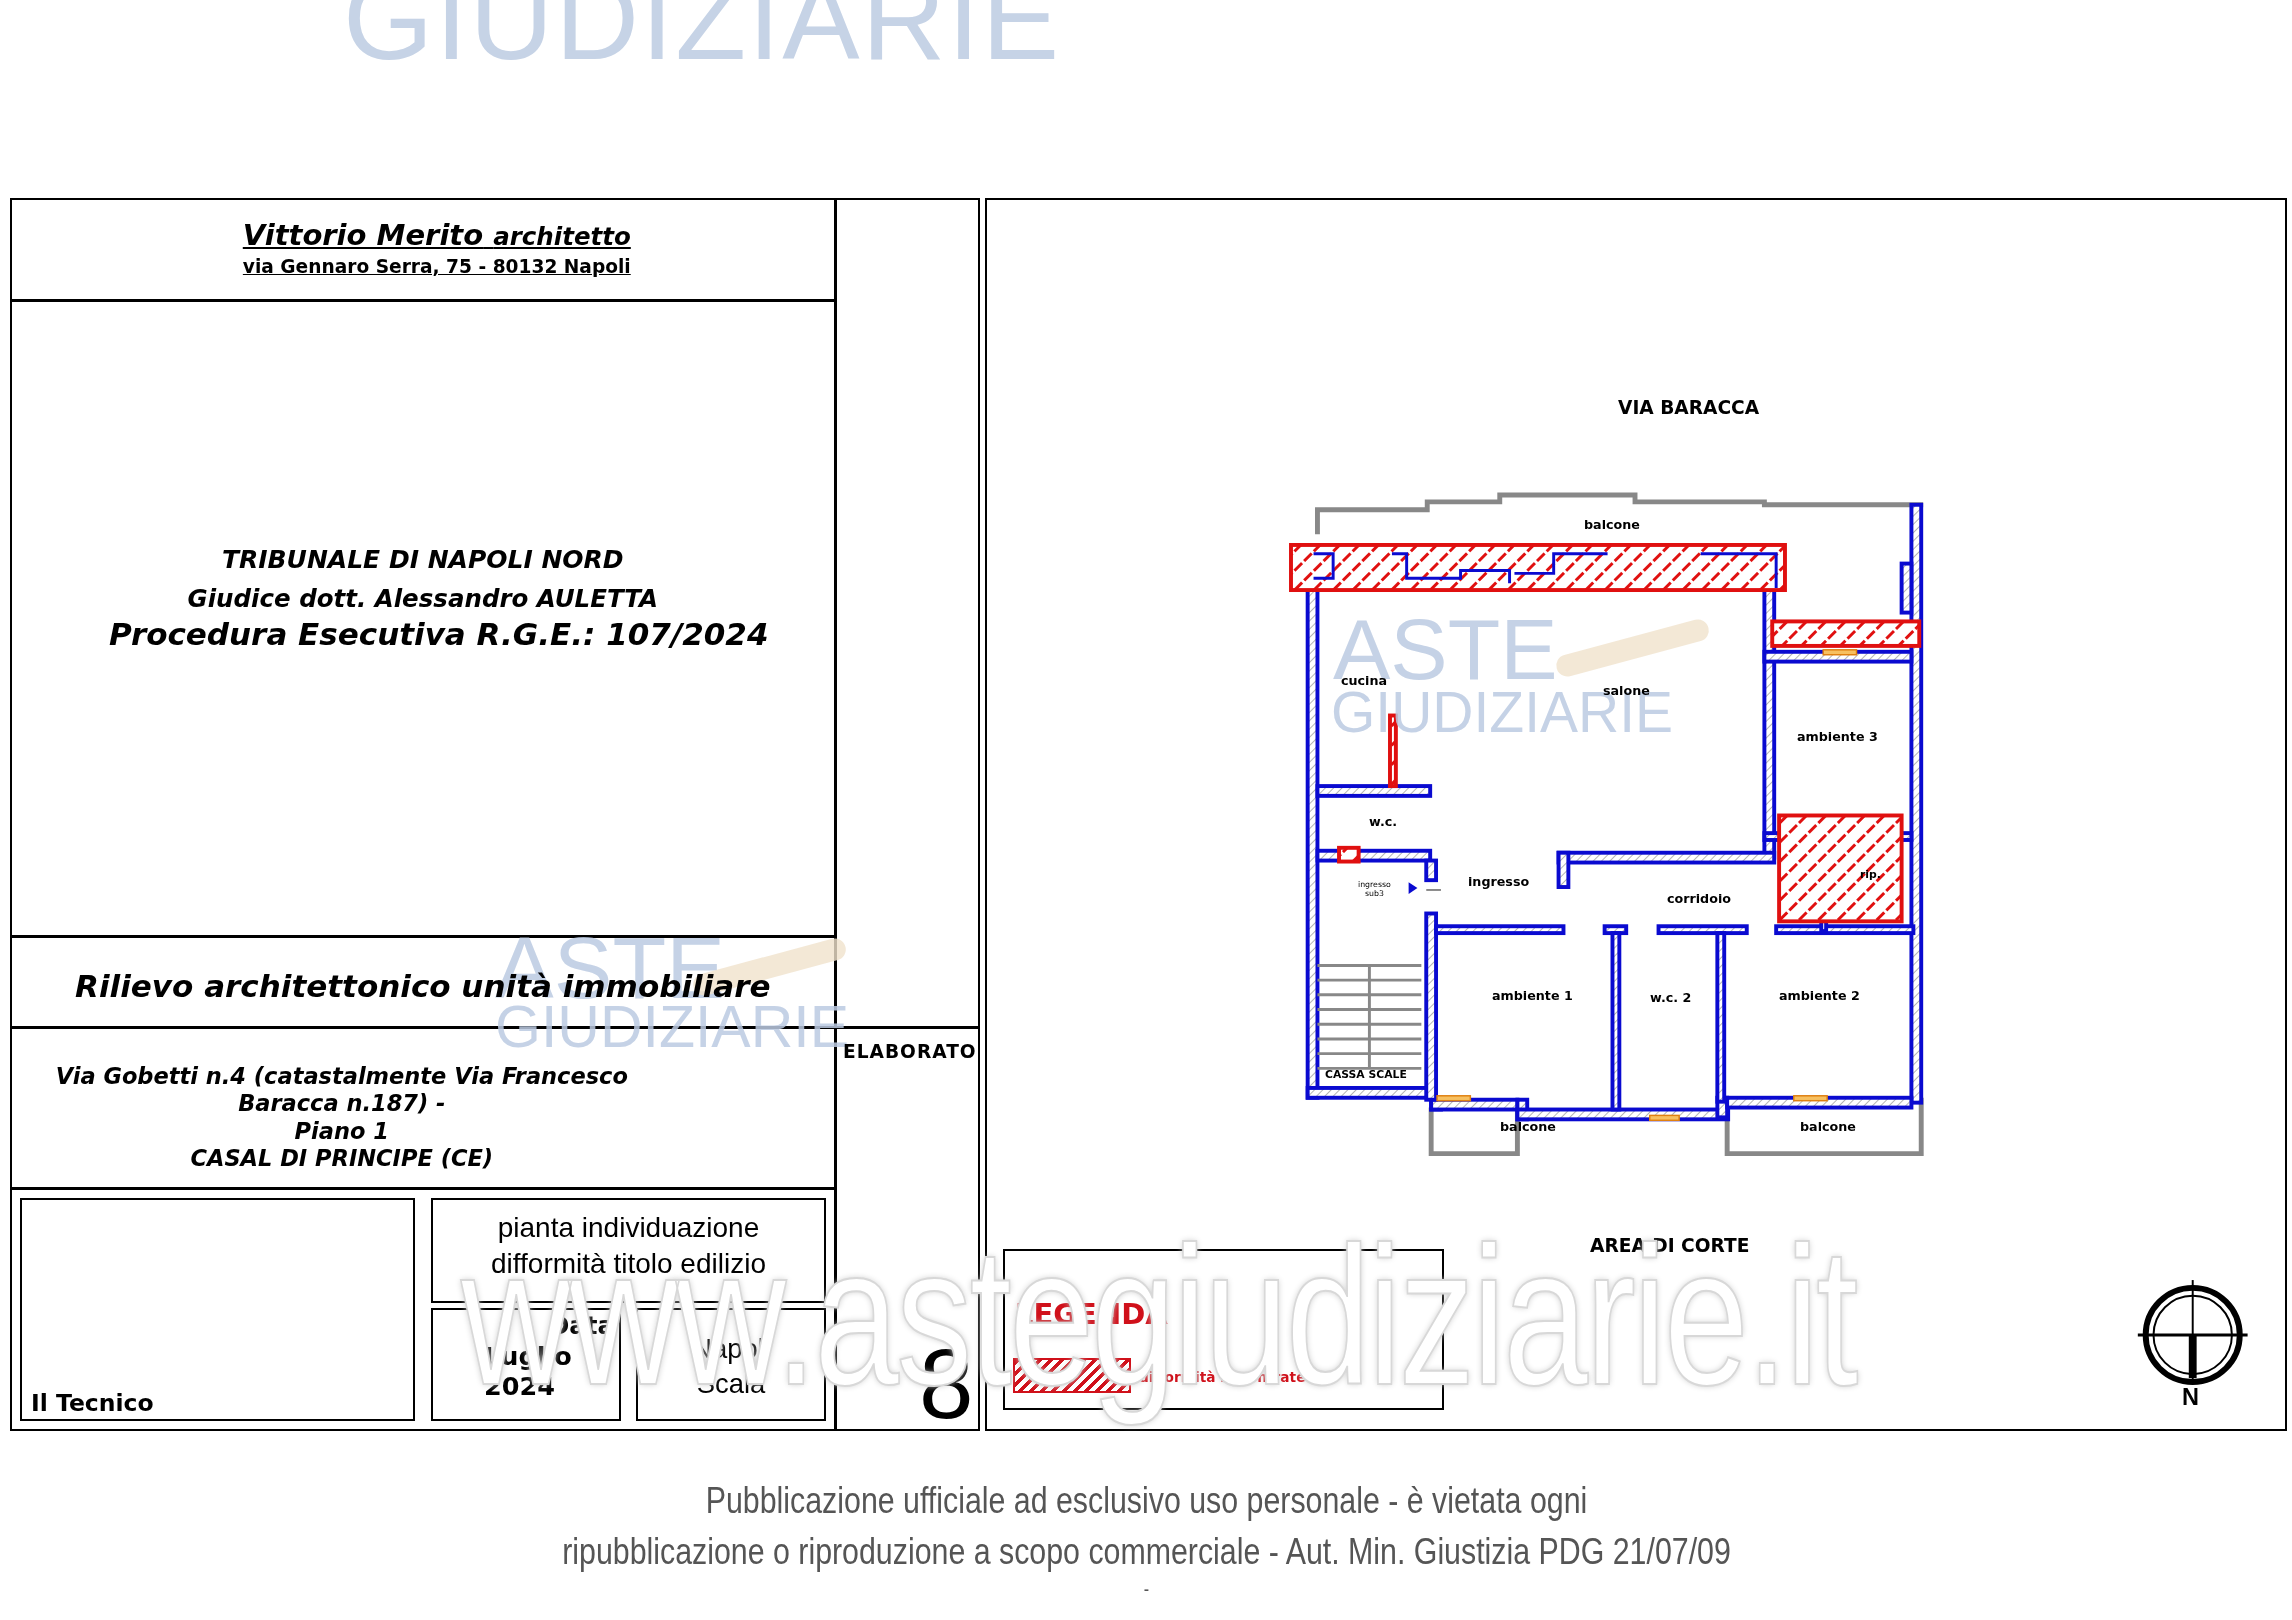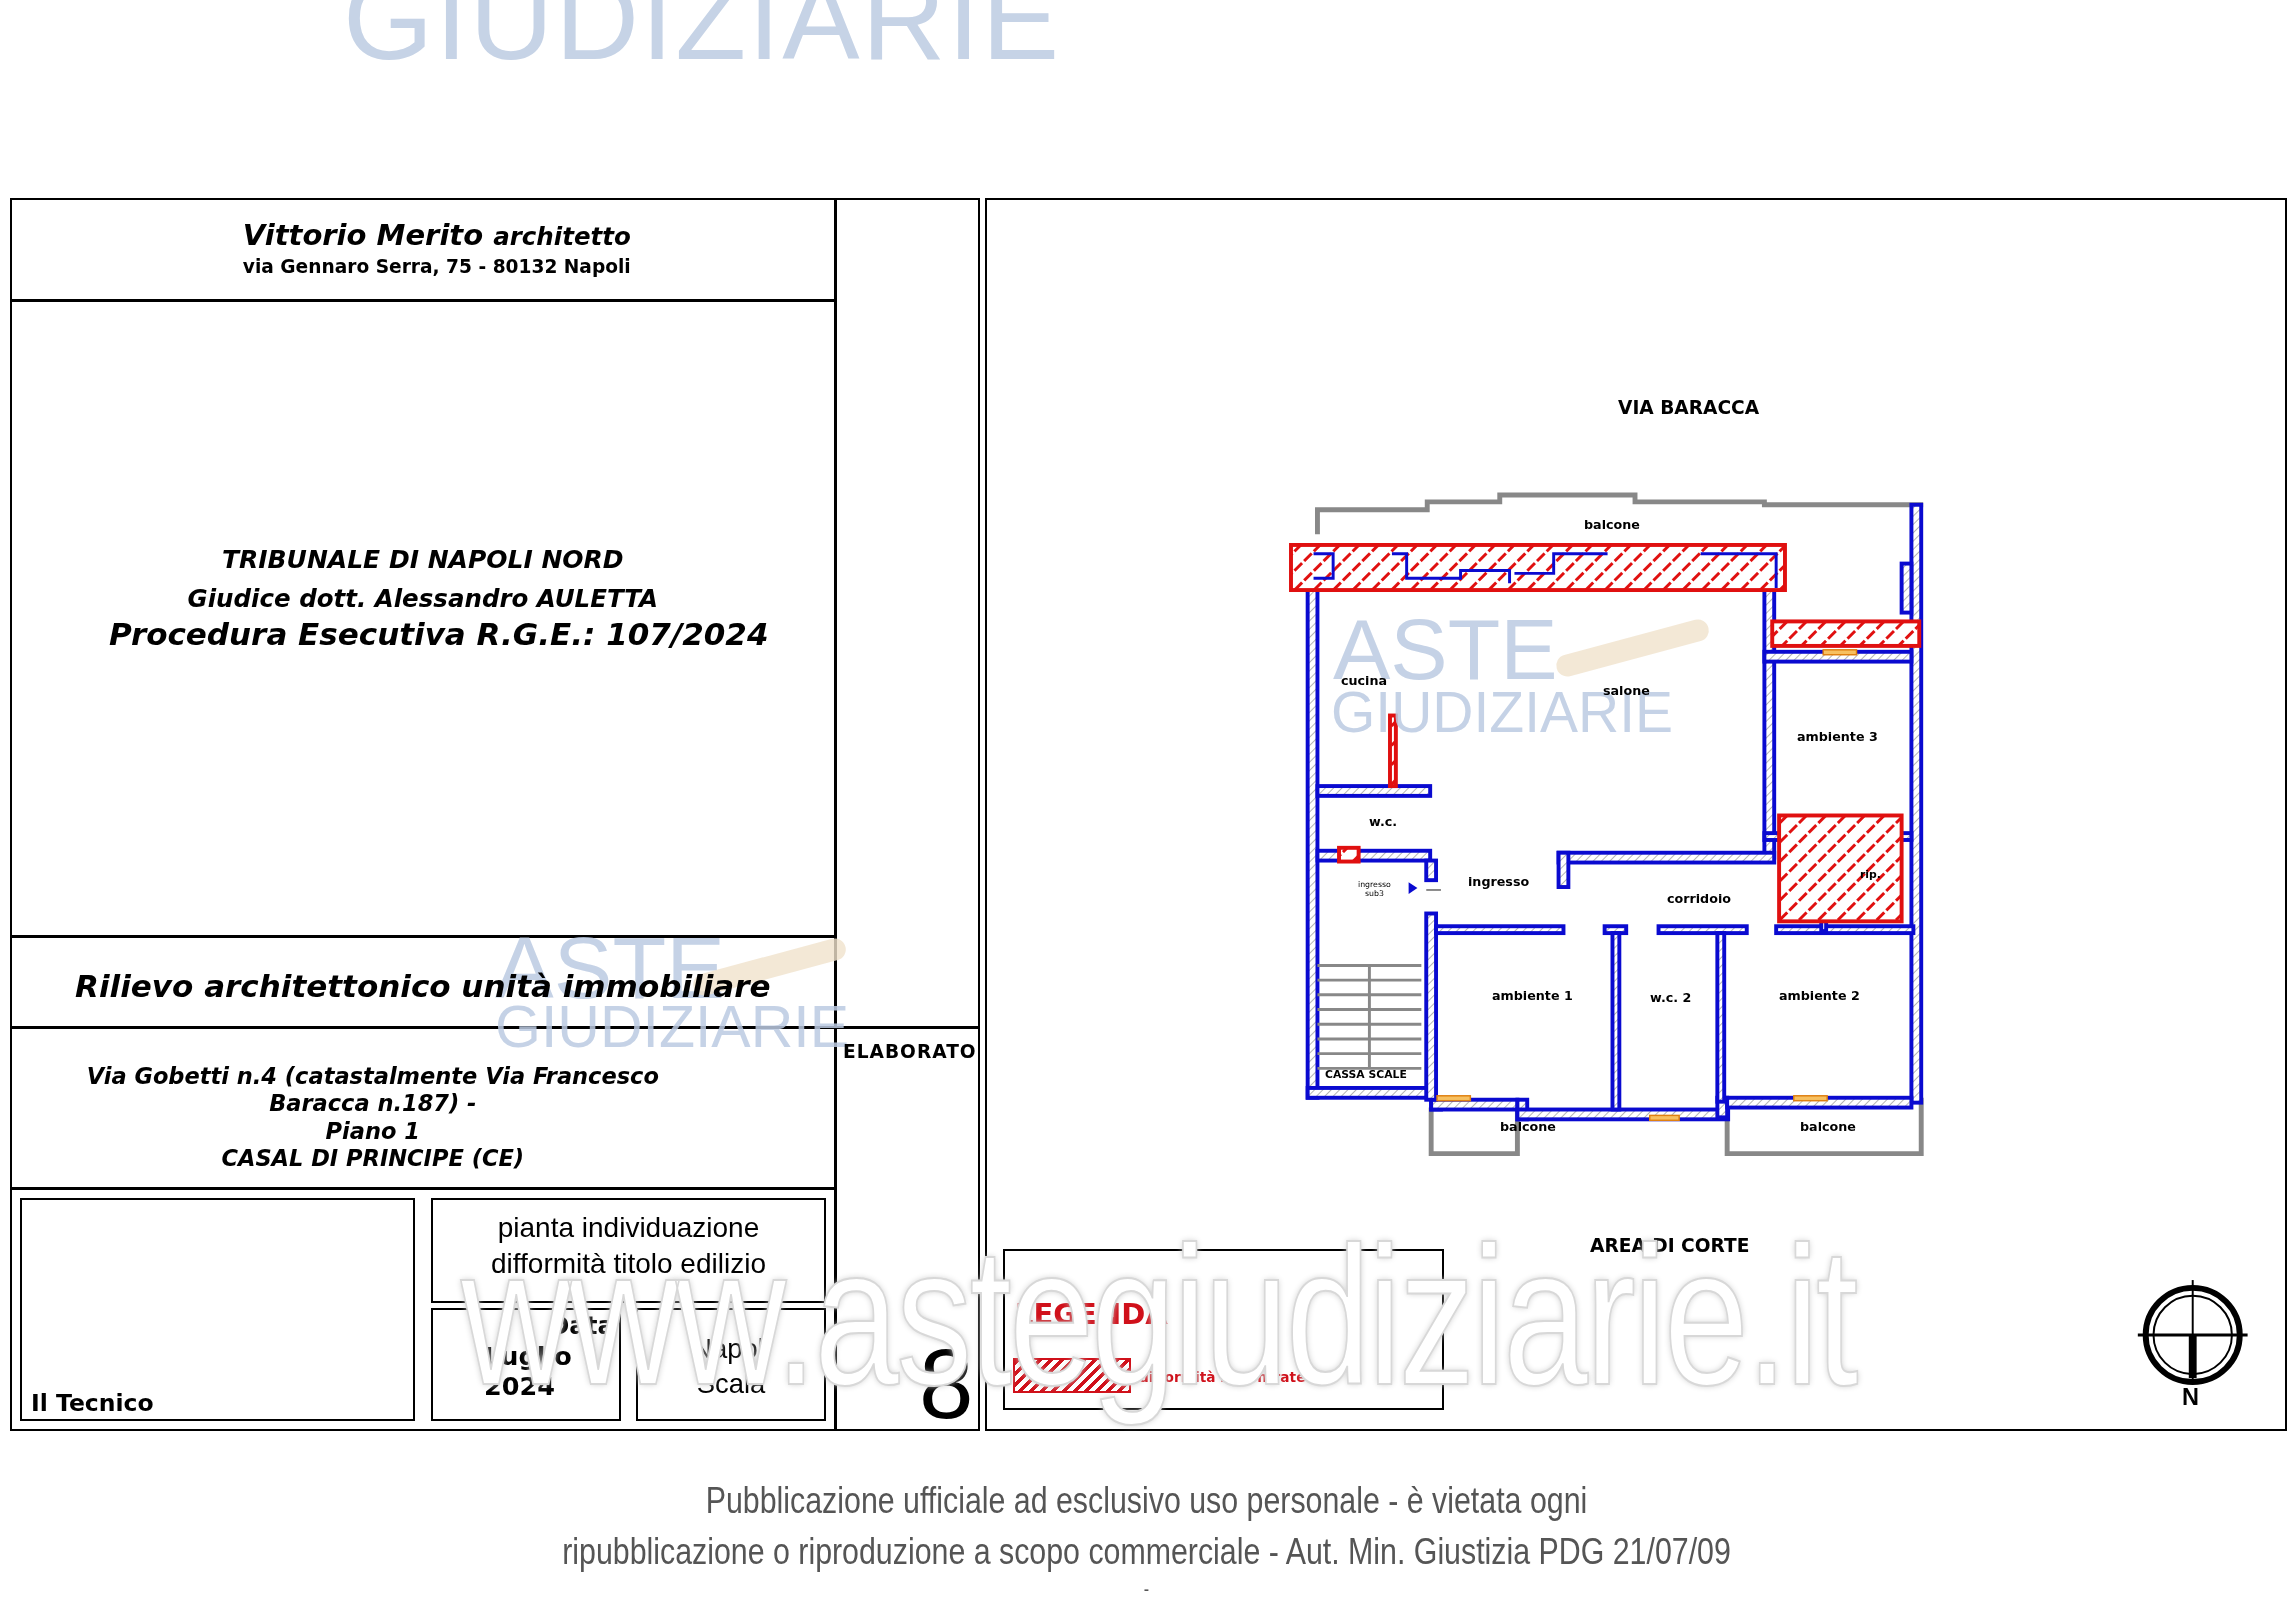"Vittorio Merito architetto" div.abs { text-decoration: none -> underline }
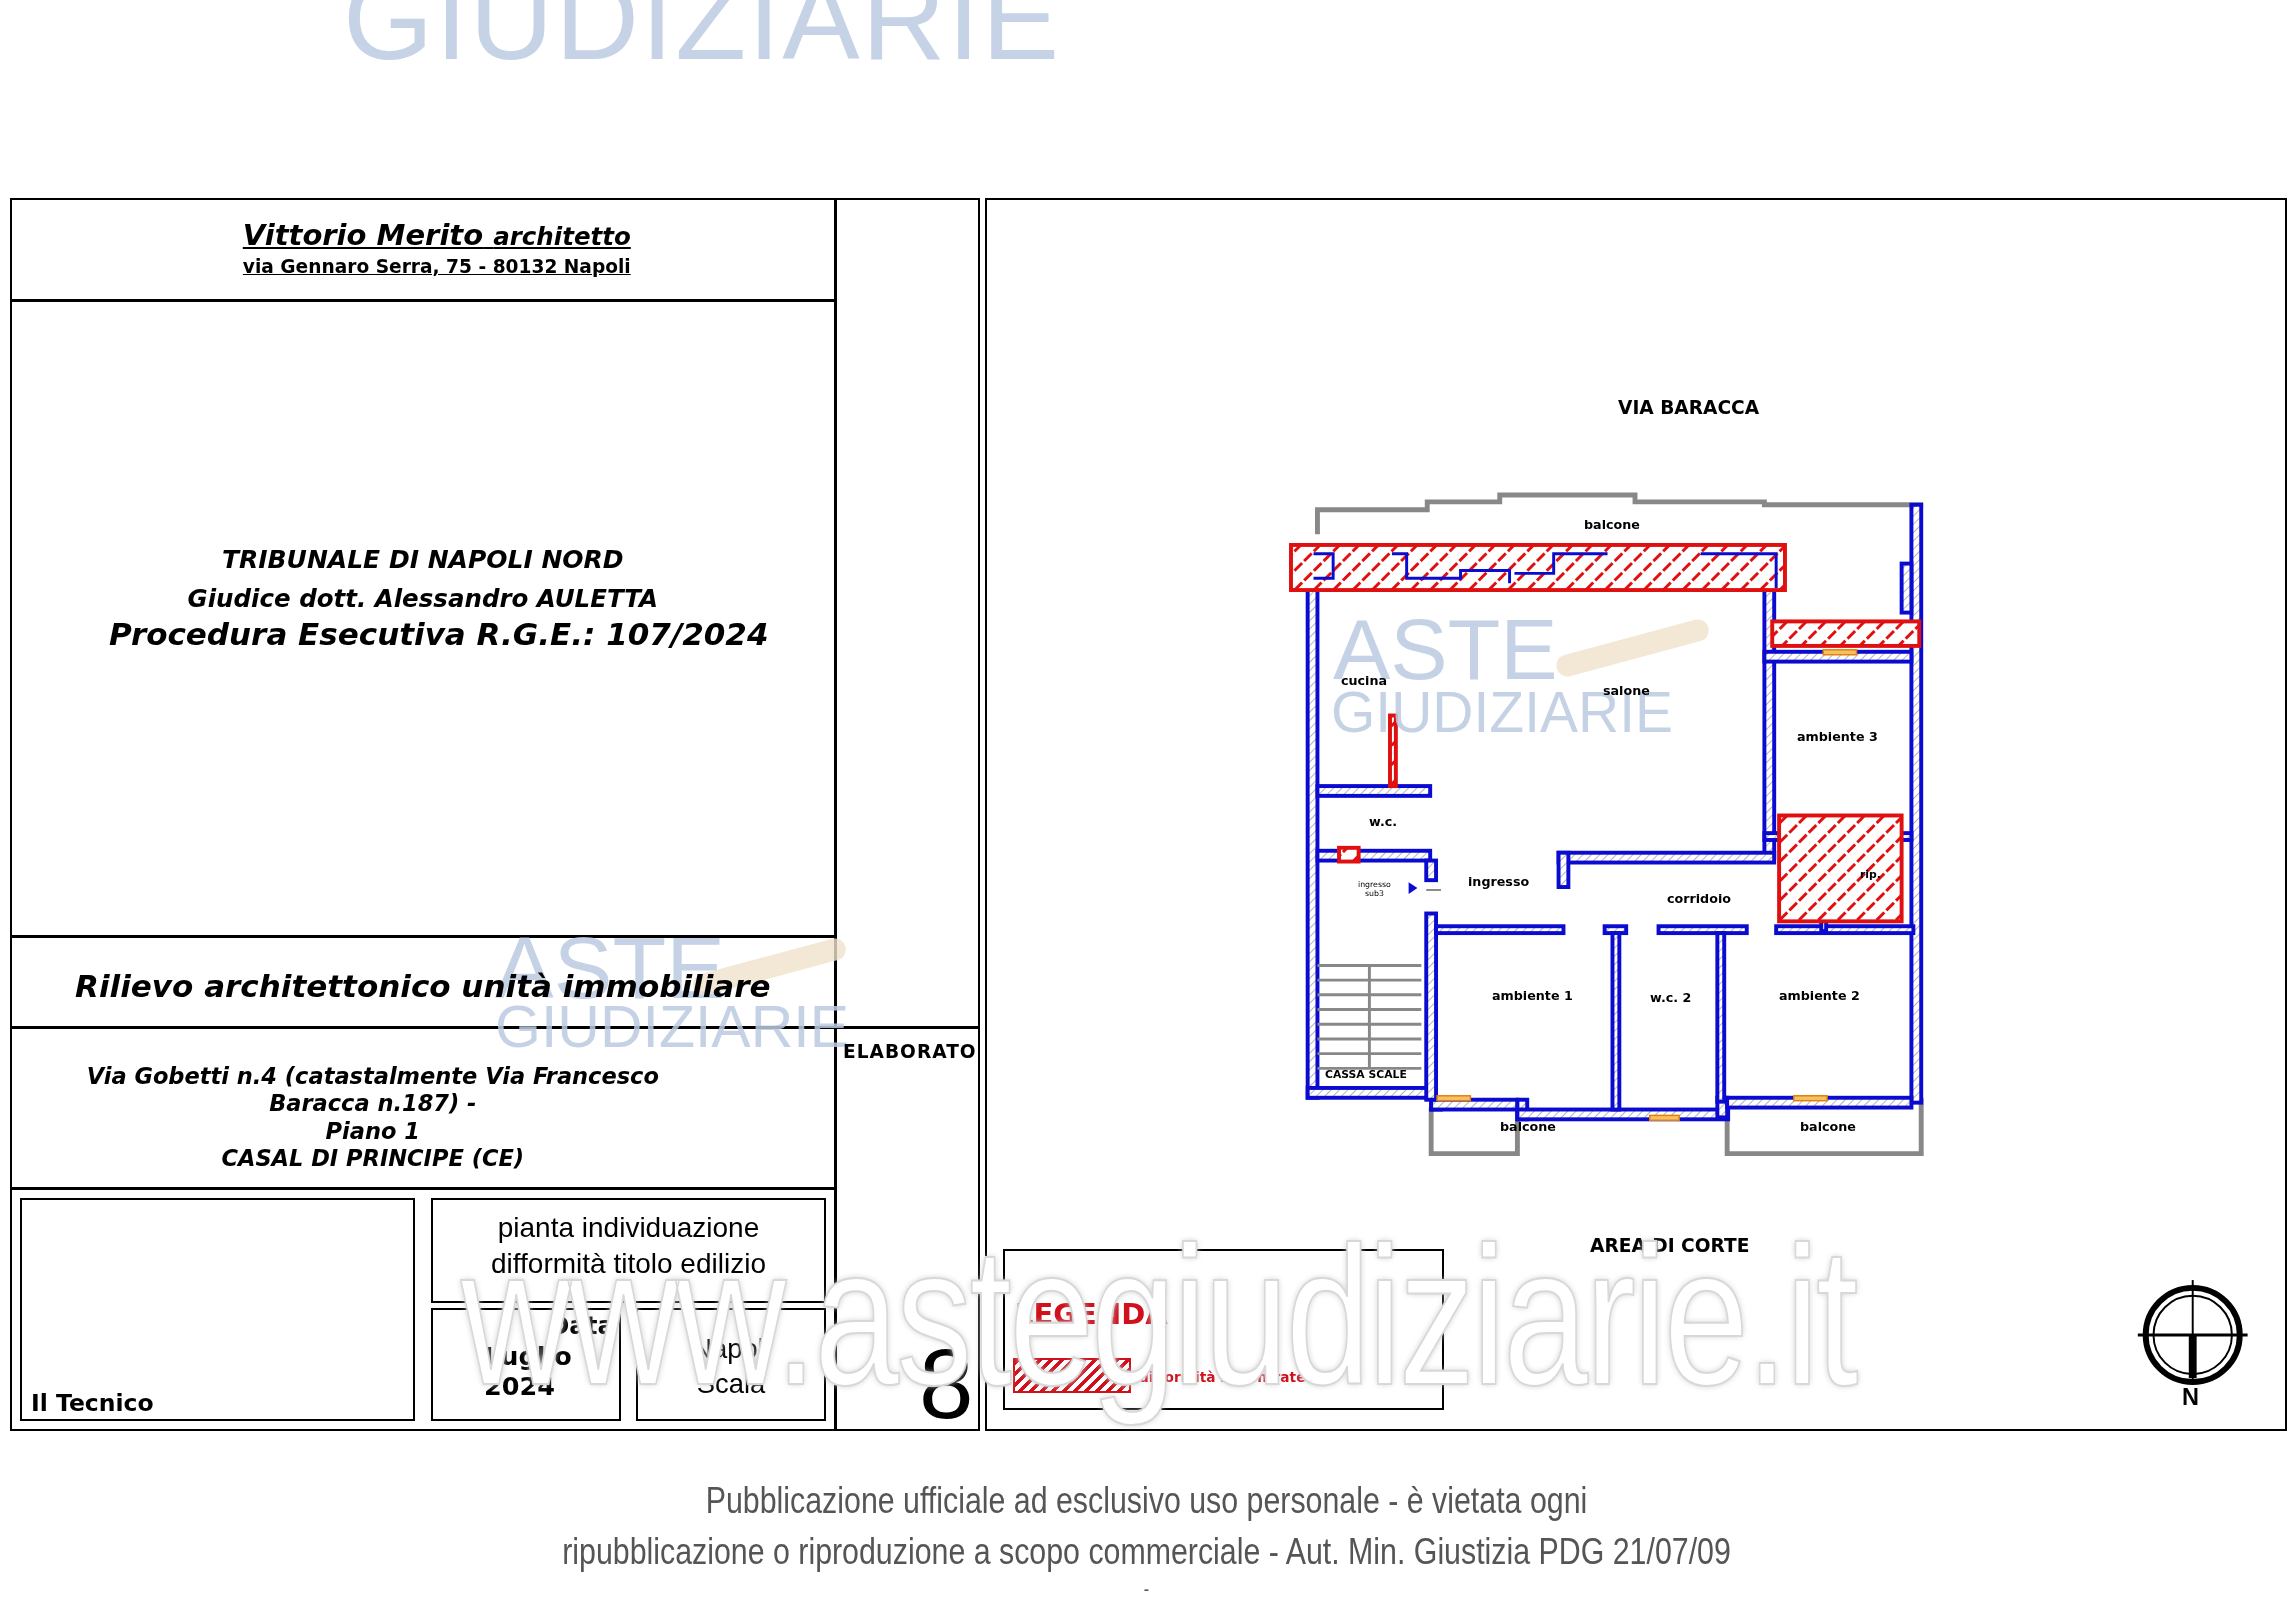"Via Gobetti n.4 (catastalmente Via" div.abs { margin-left: 31px -> none }
